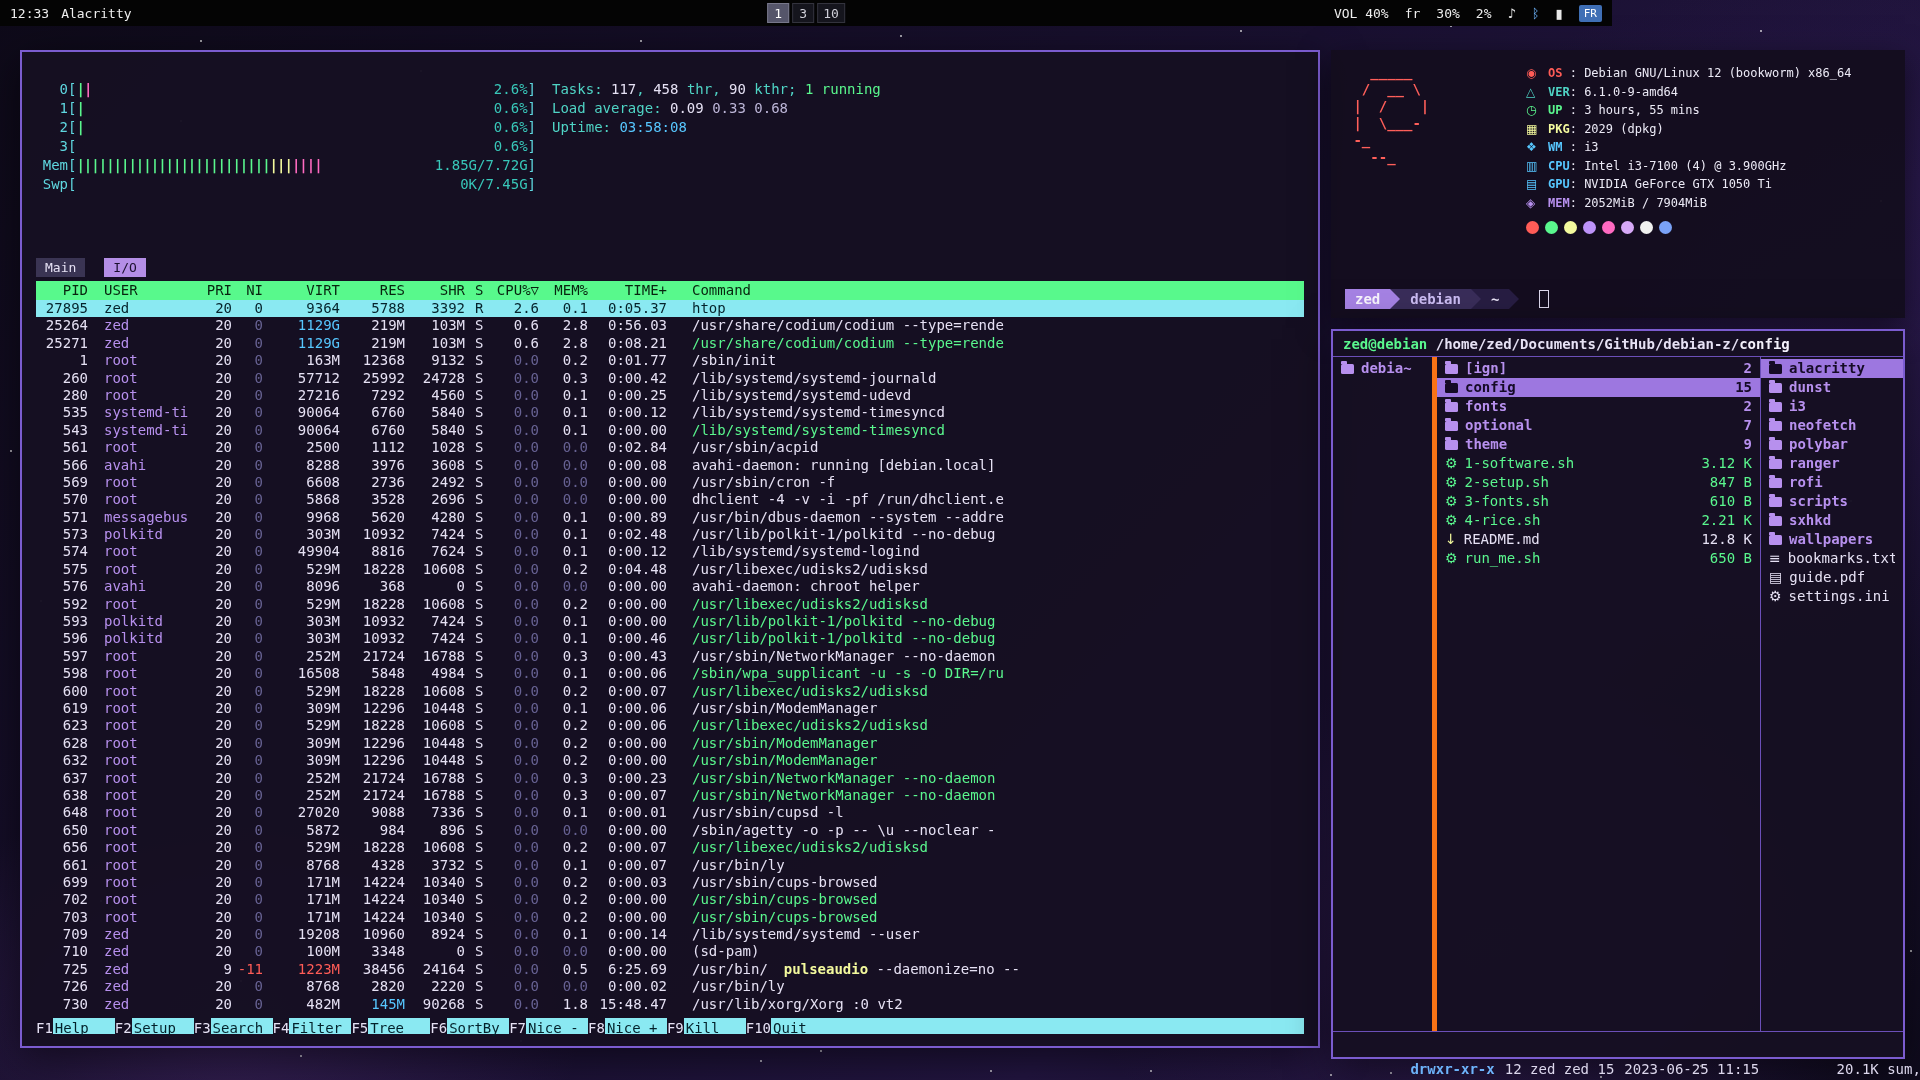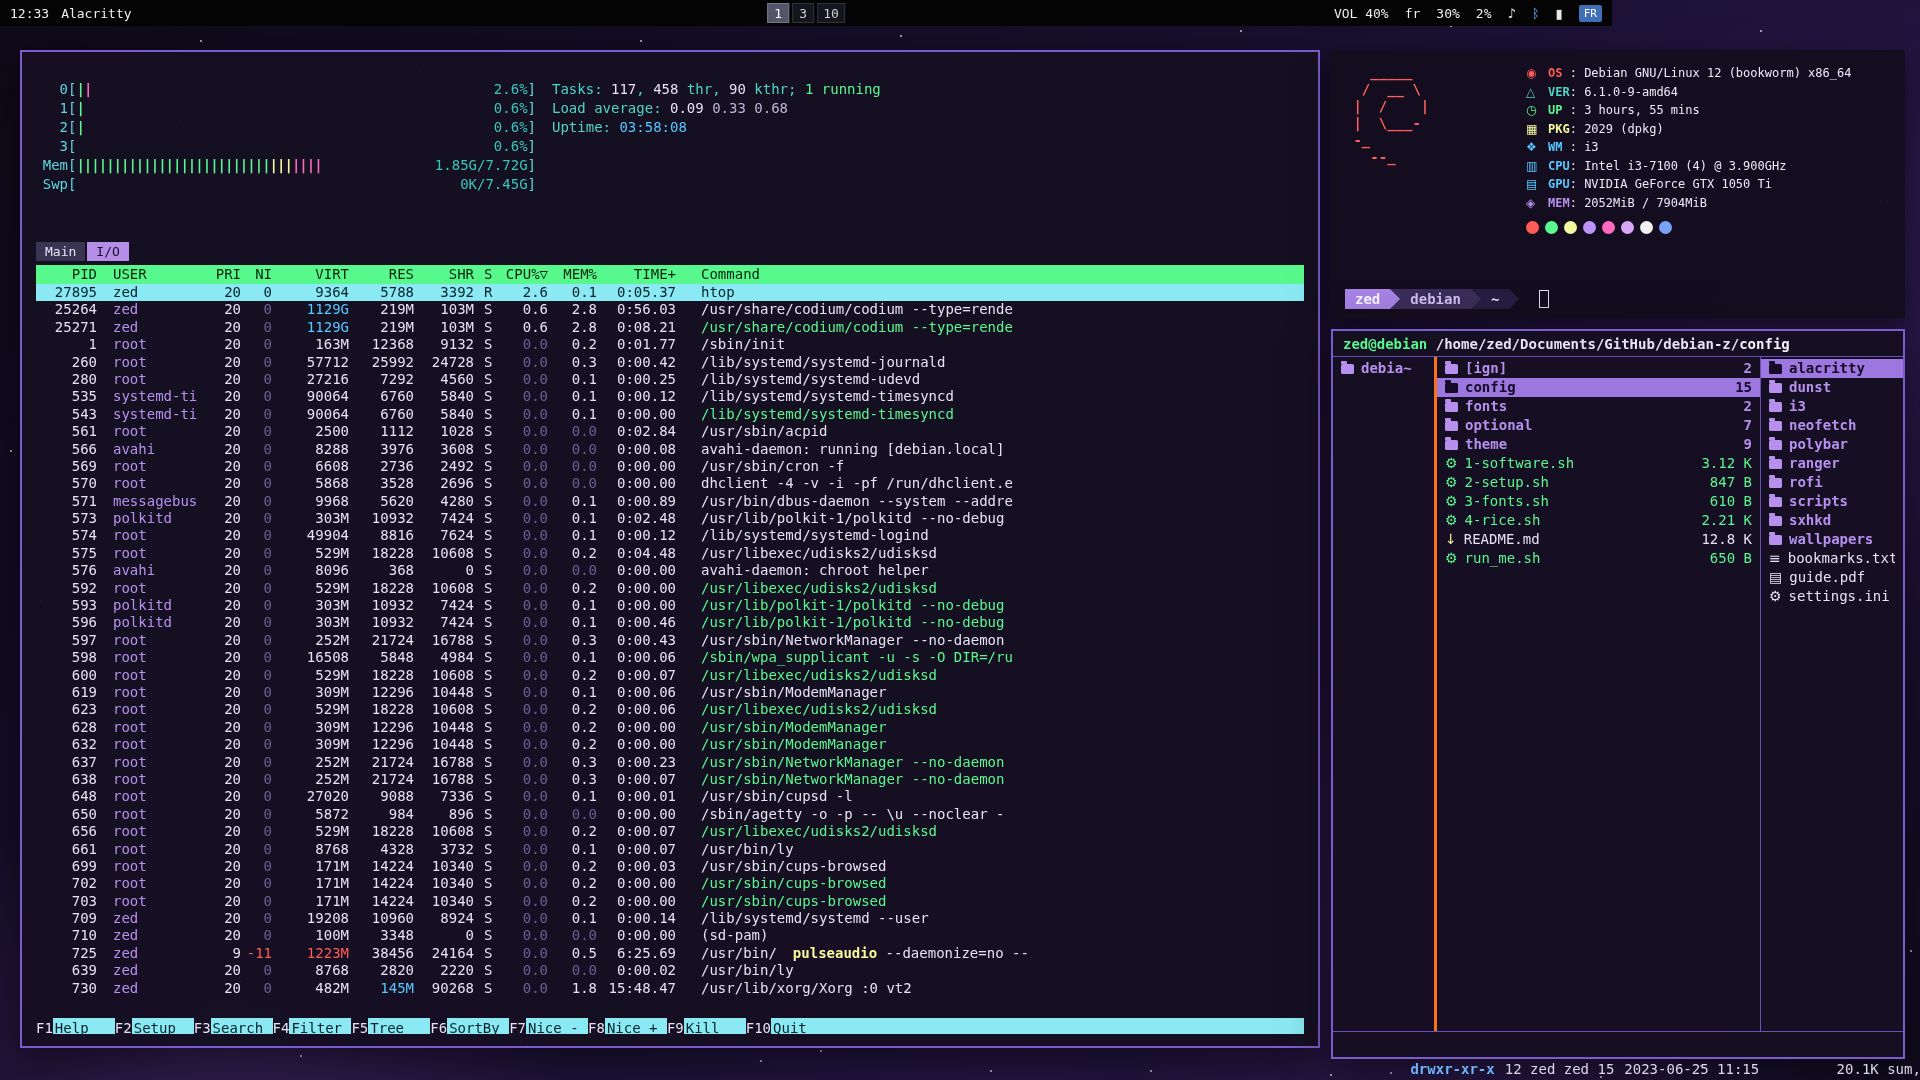"Main" .tabs { gap: 2px -> 19px; margin-top: 48px -> 64px }
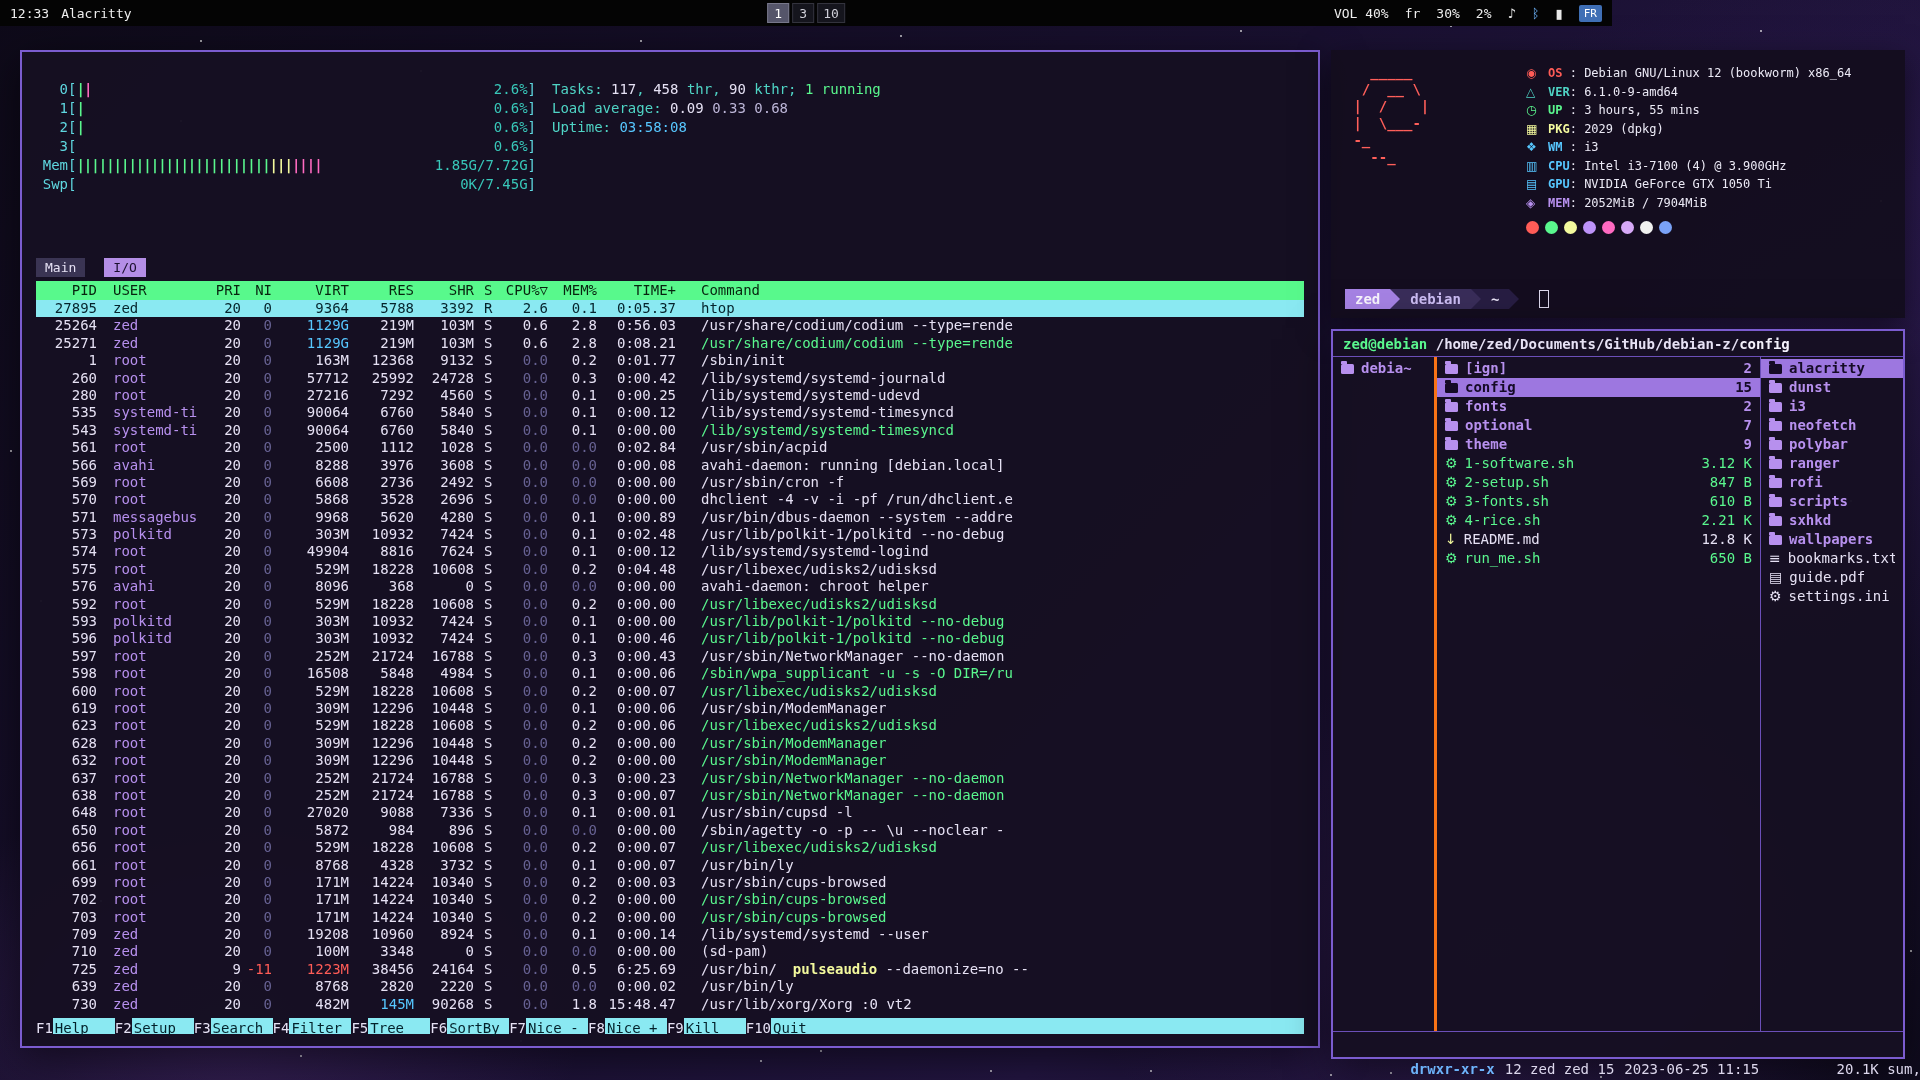"PID" .phead, .prow { padding-left: 9px -> none }
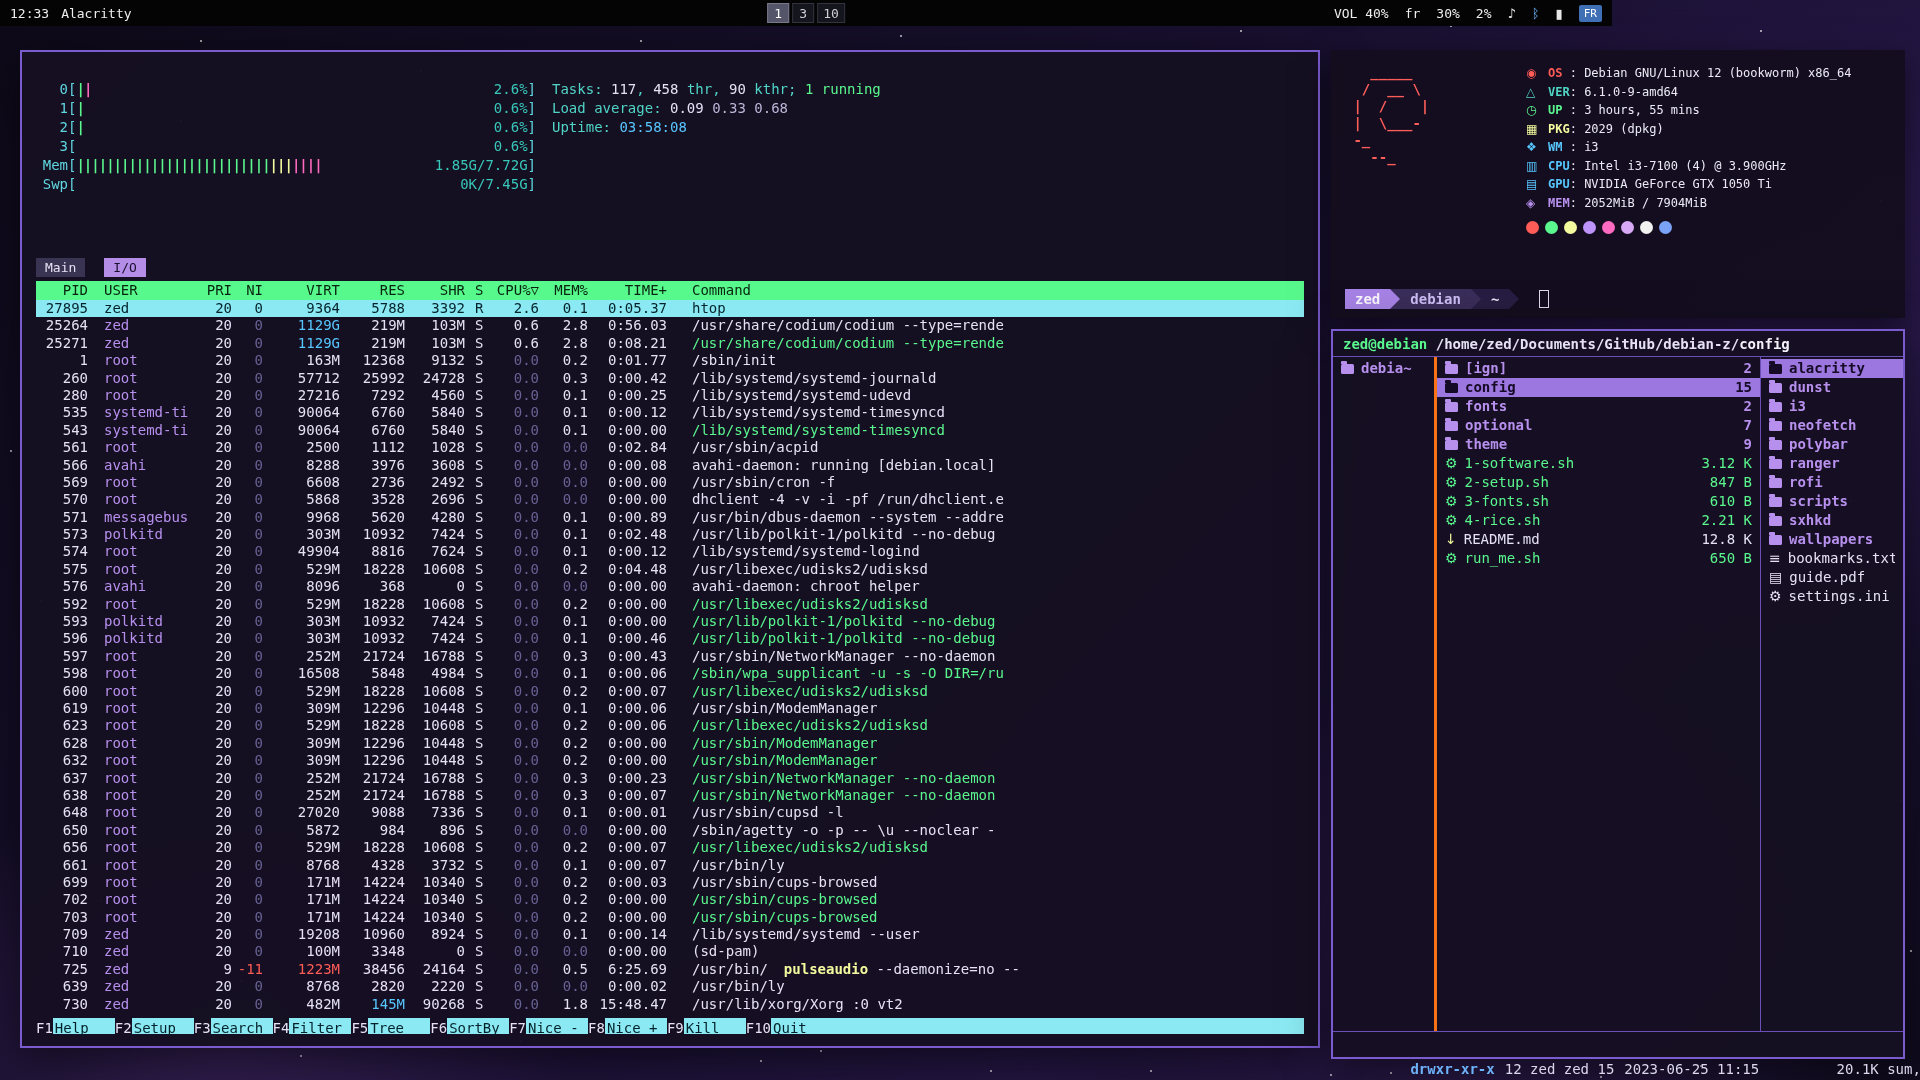"debia~" .rcol1 { border-right: 3px solid #f97316 -> 5px solid #f97316 }
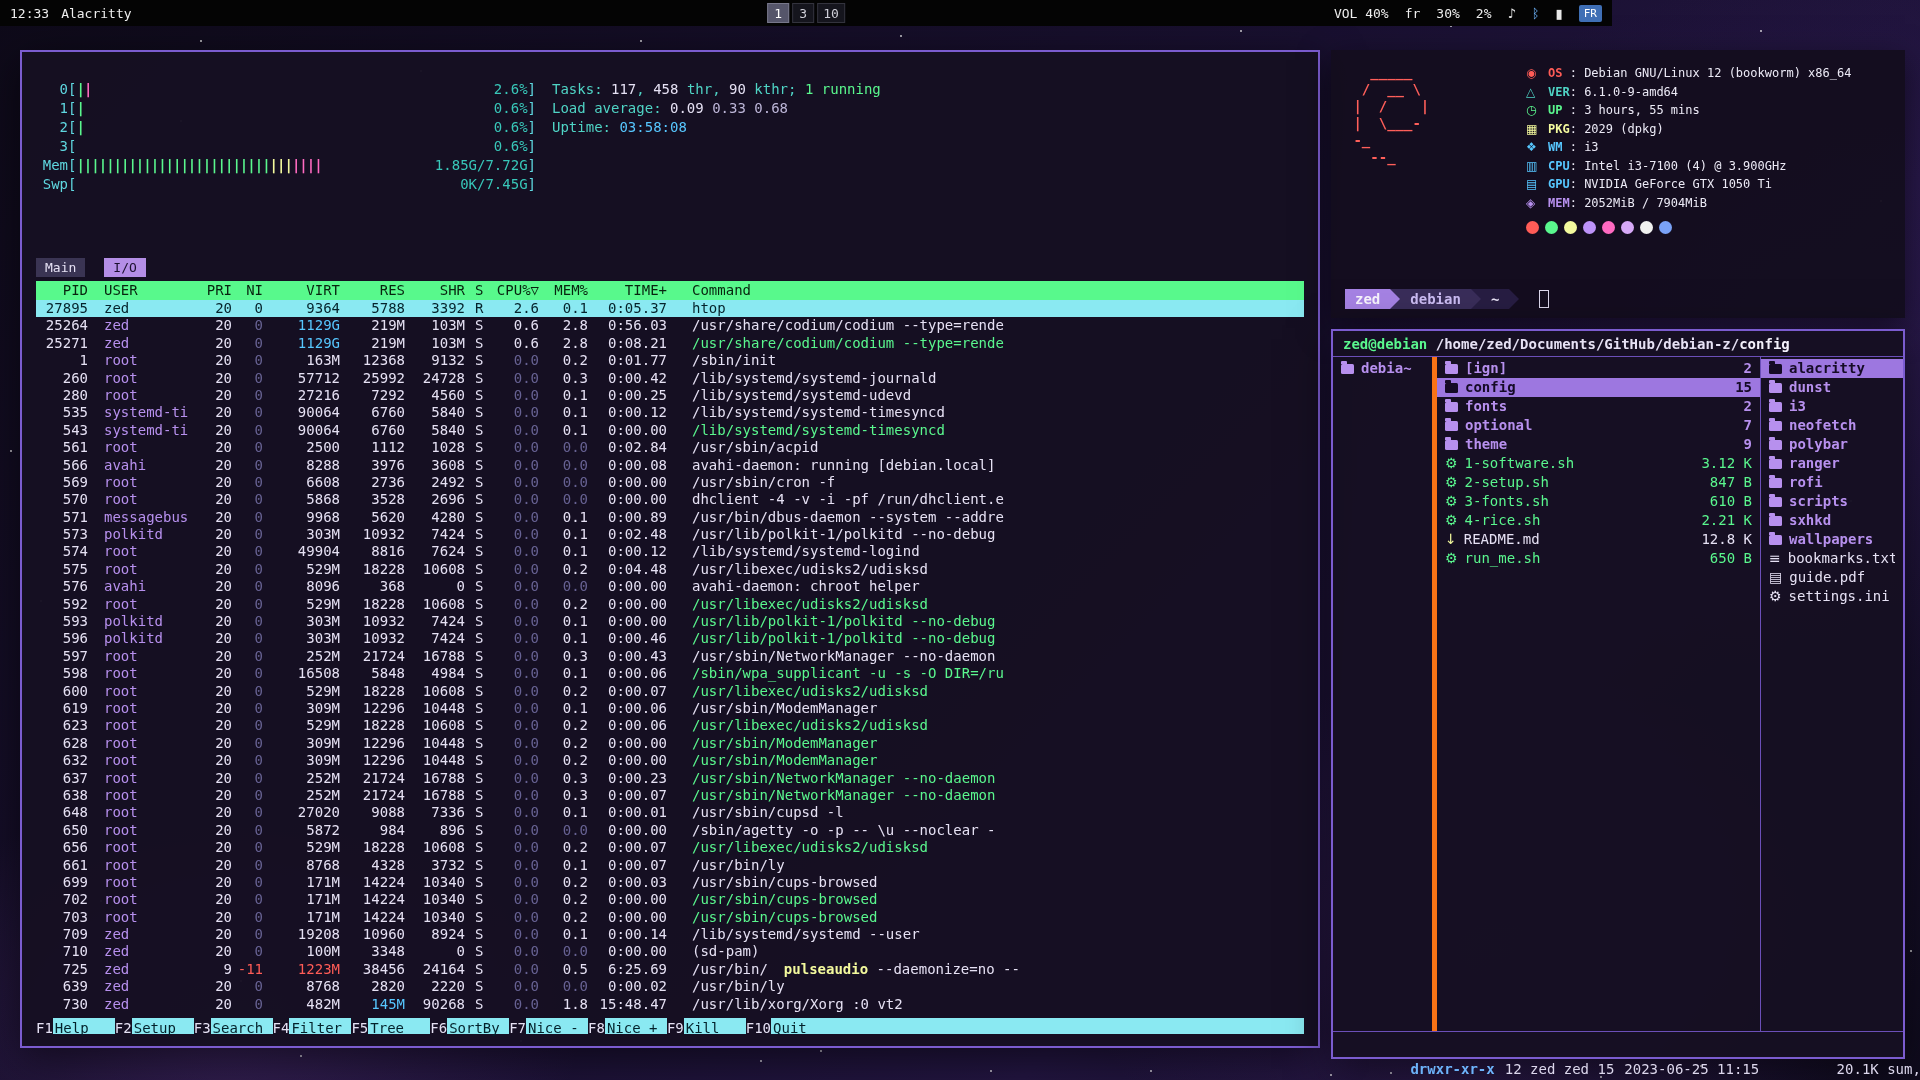"639" span.c-fg { text: 639 -> 726 }
